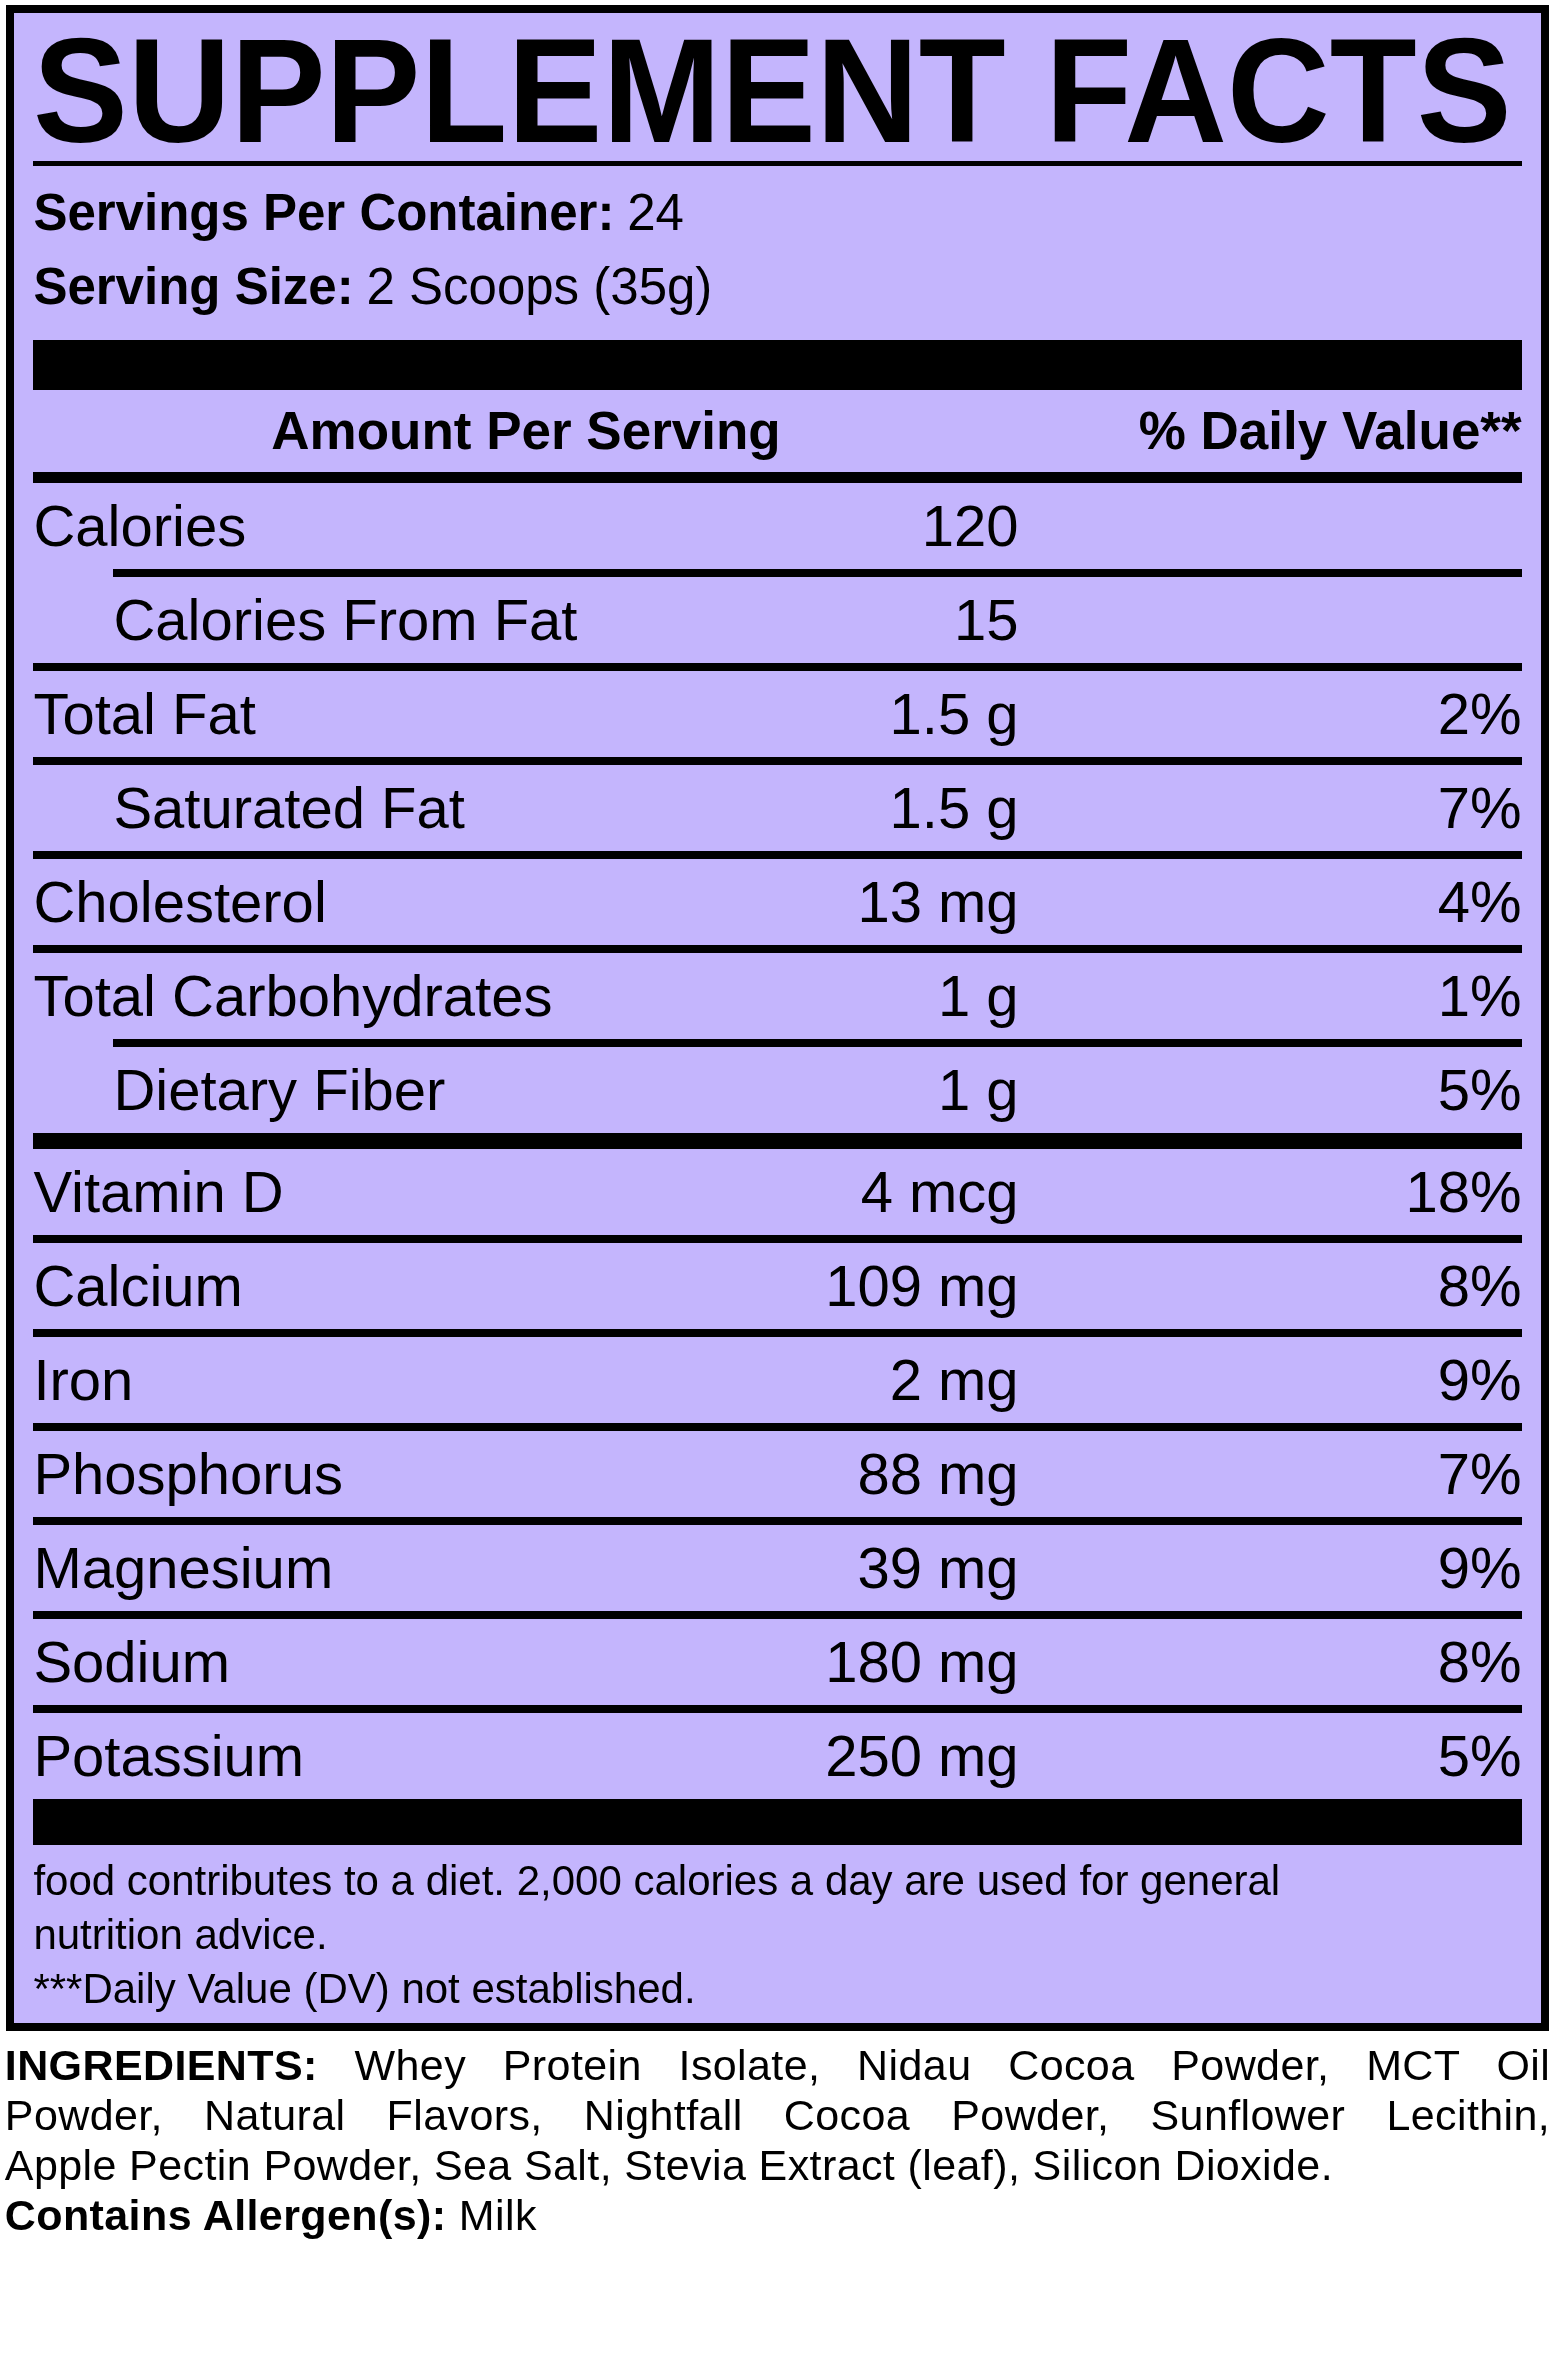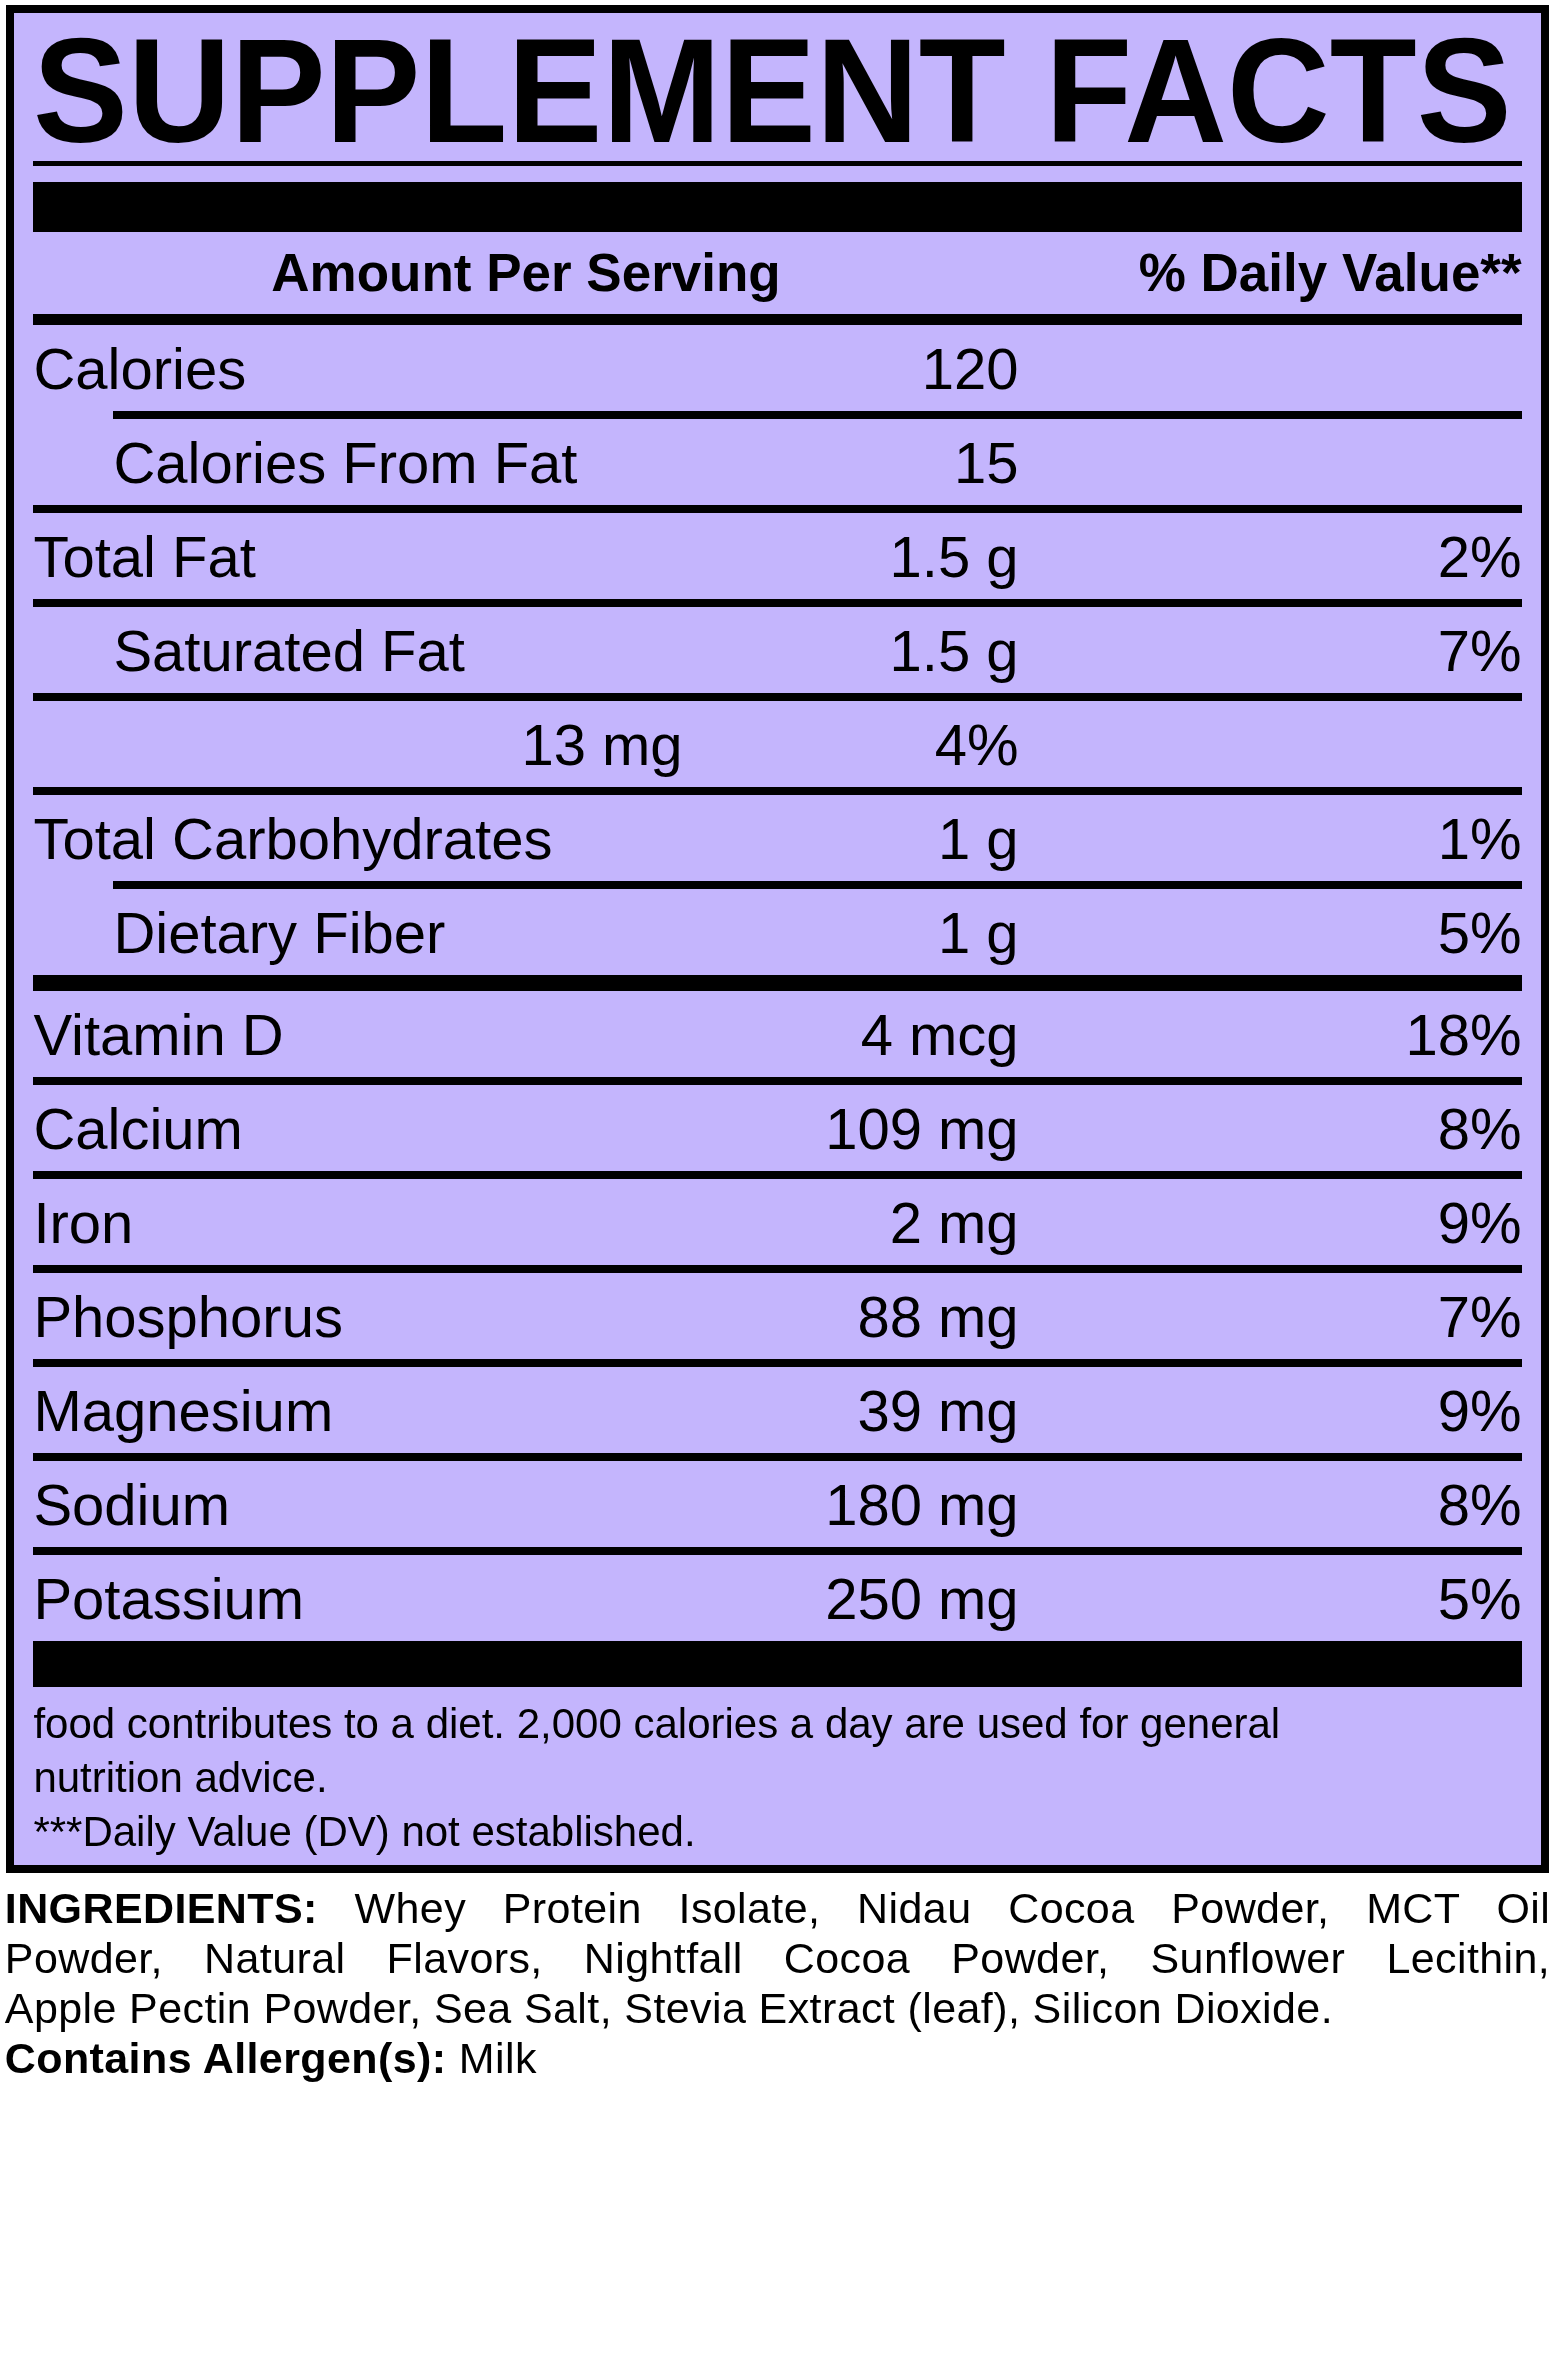"Servings Per Container: 24" div.serving-info { html: none -> <div> <div><span>Servings Per Container:</span><span>24</span></div> <div><span>Serving Size:</span><span>2 Scoops (35g)</span></div> </div> }
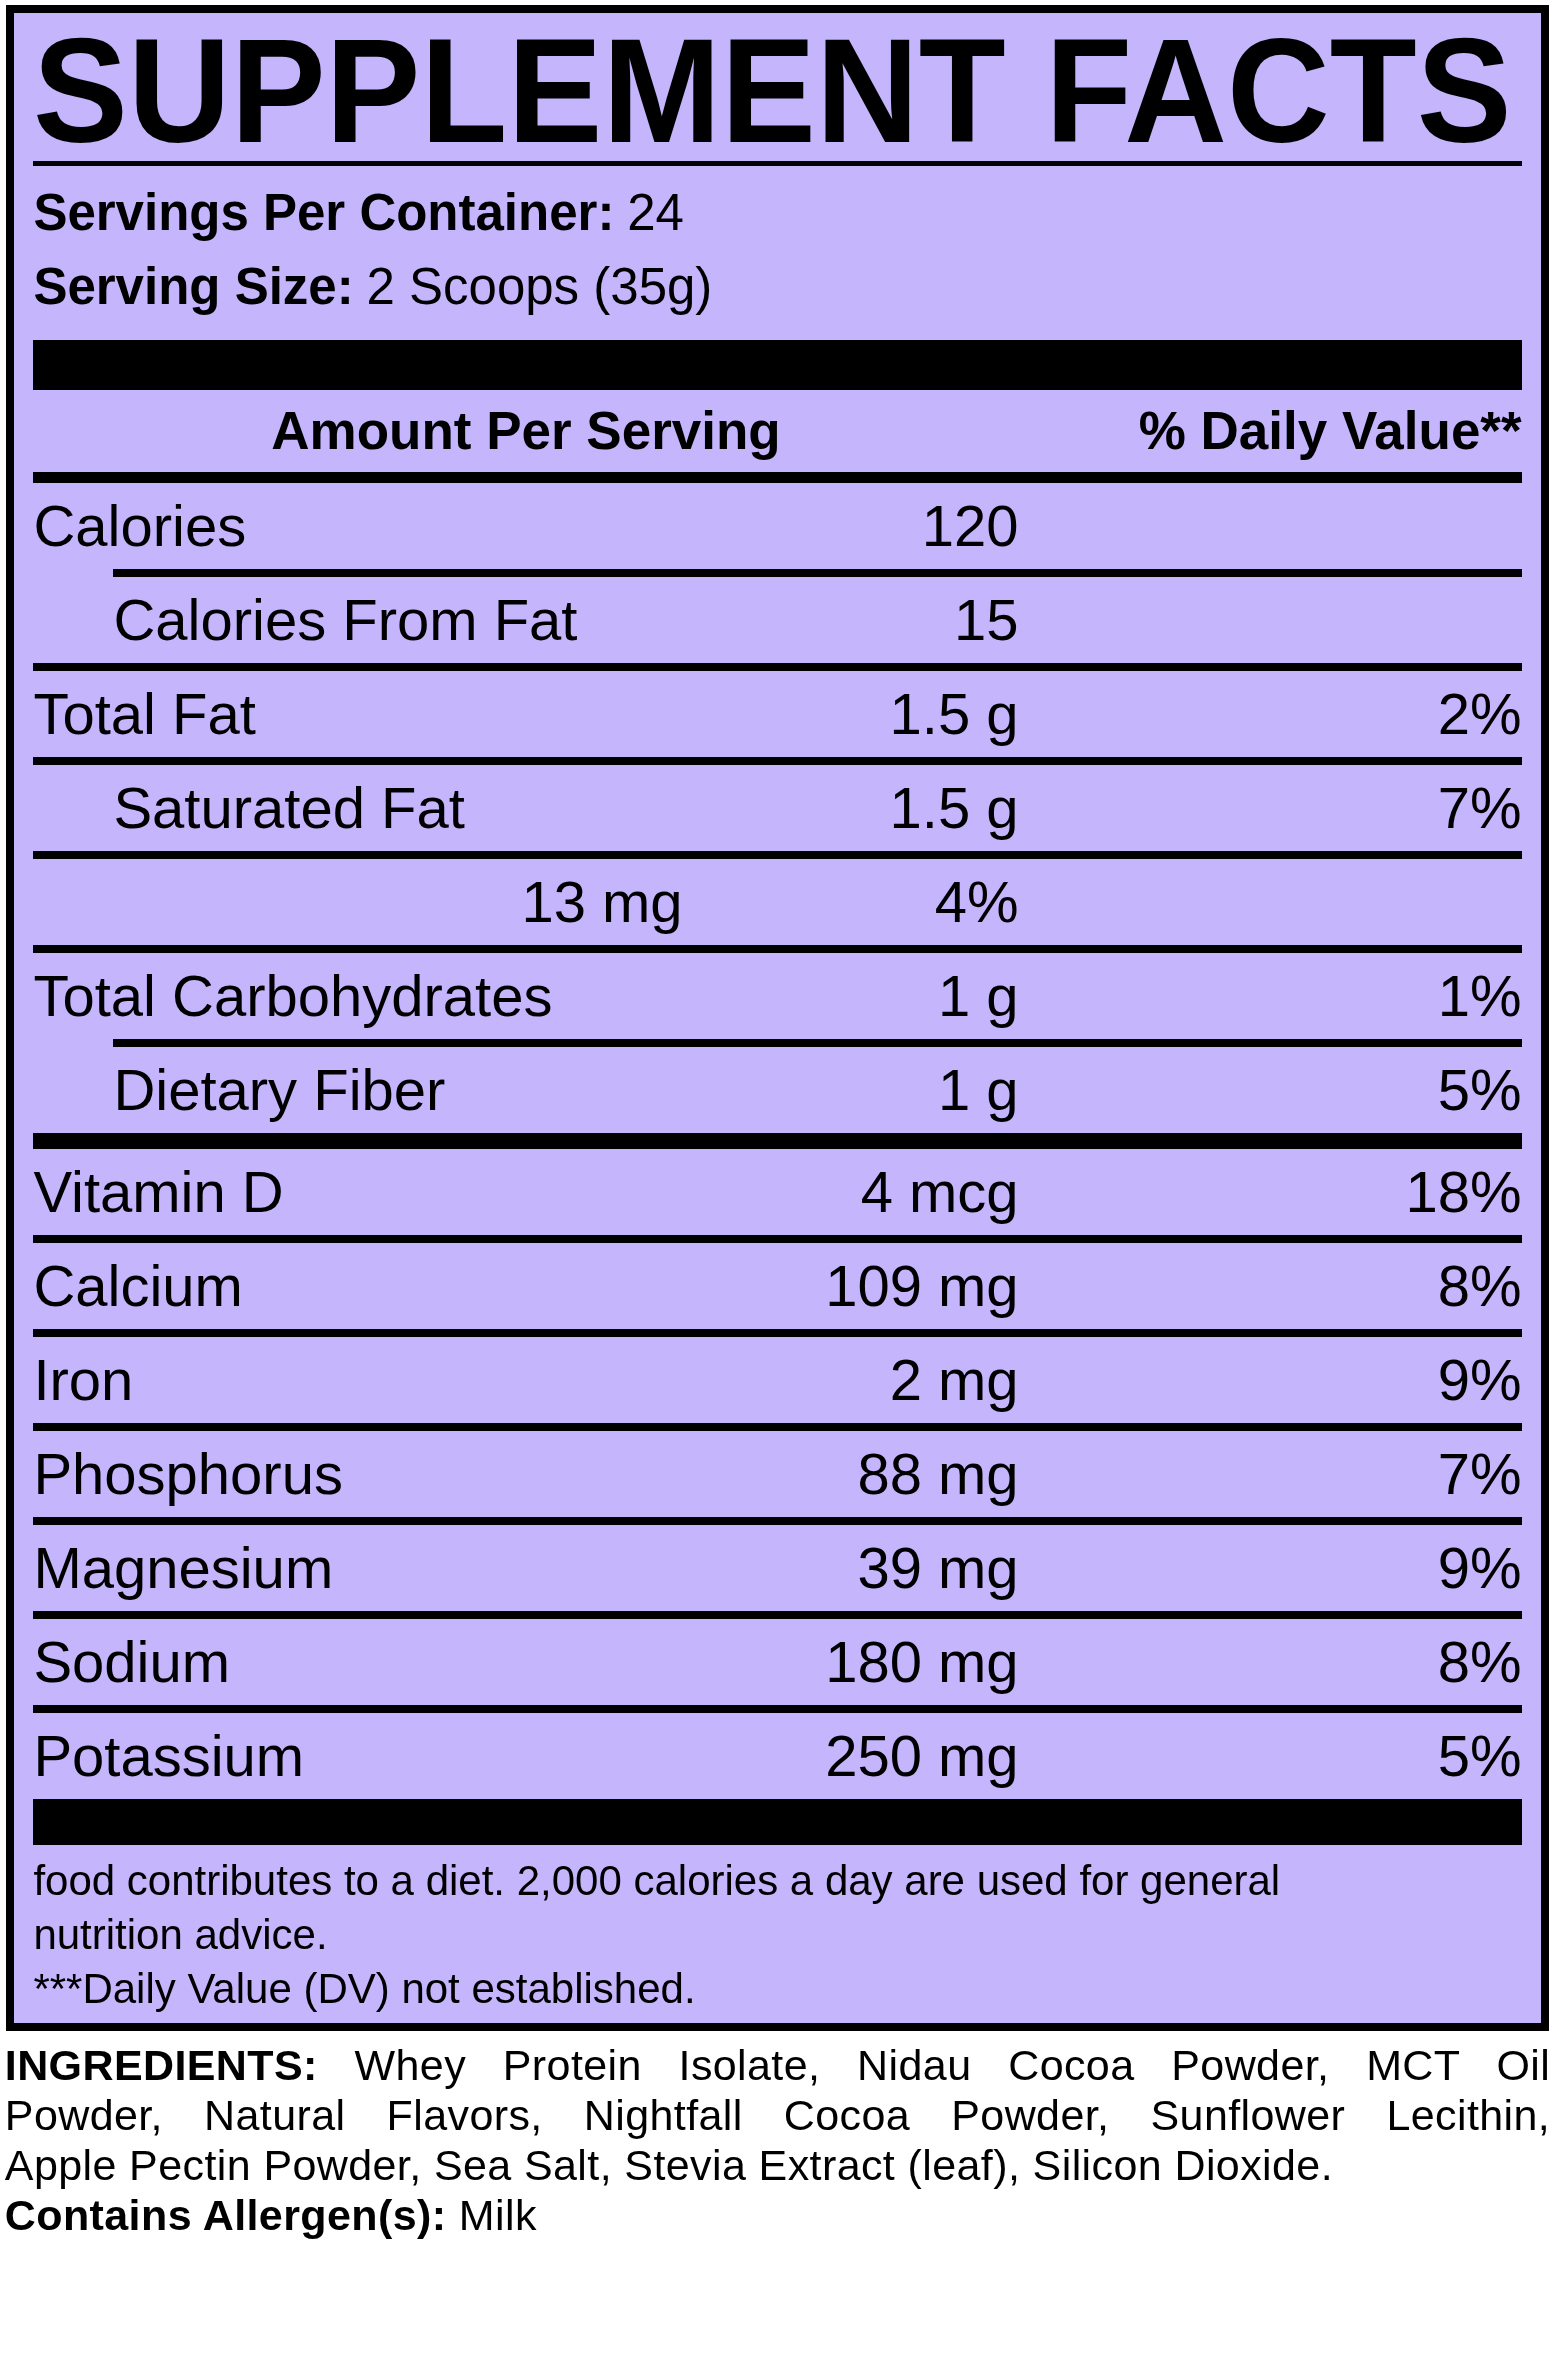"Cholesterol" span.nm { html: none -> <span>Cholesterol</span> }
